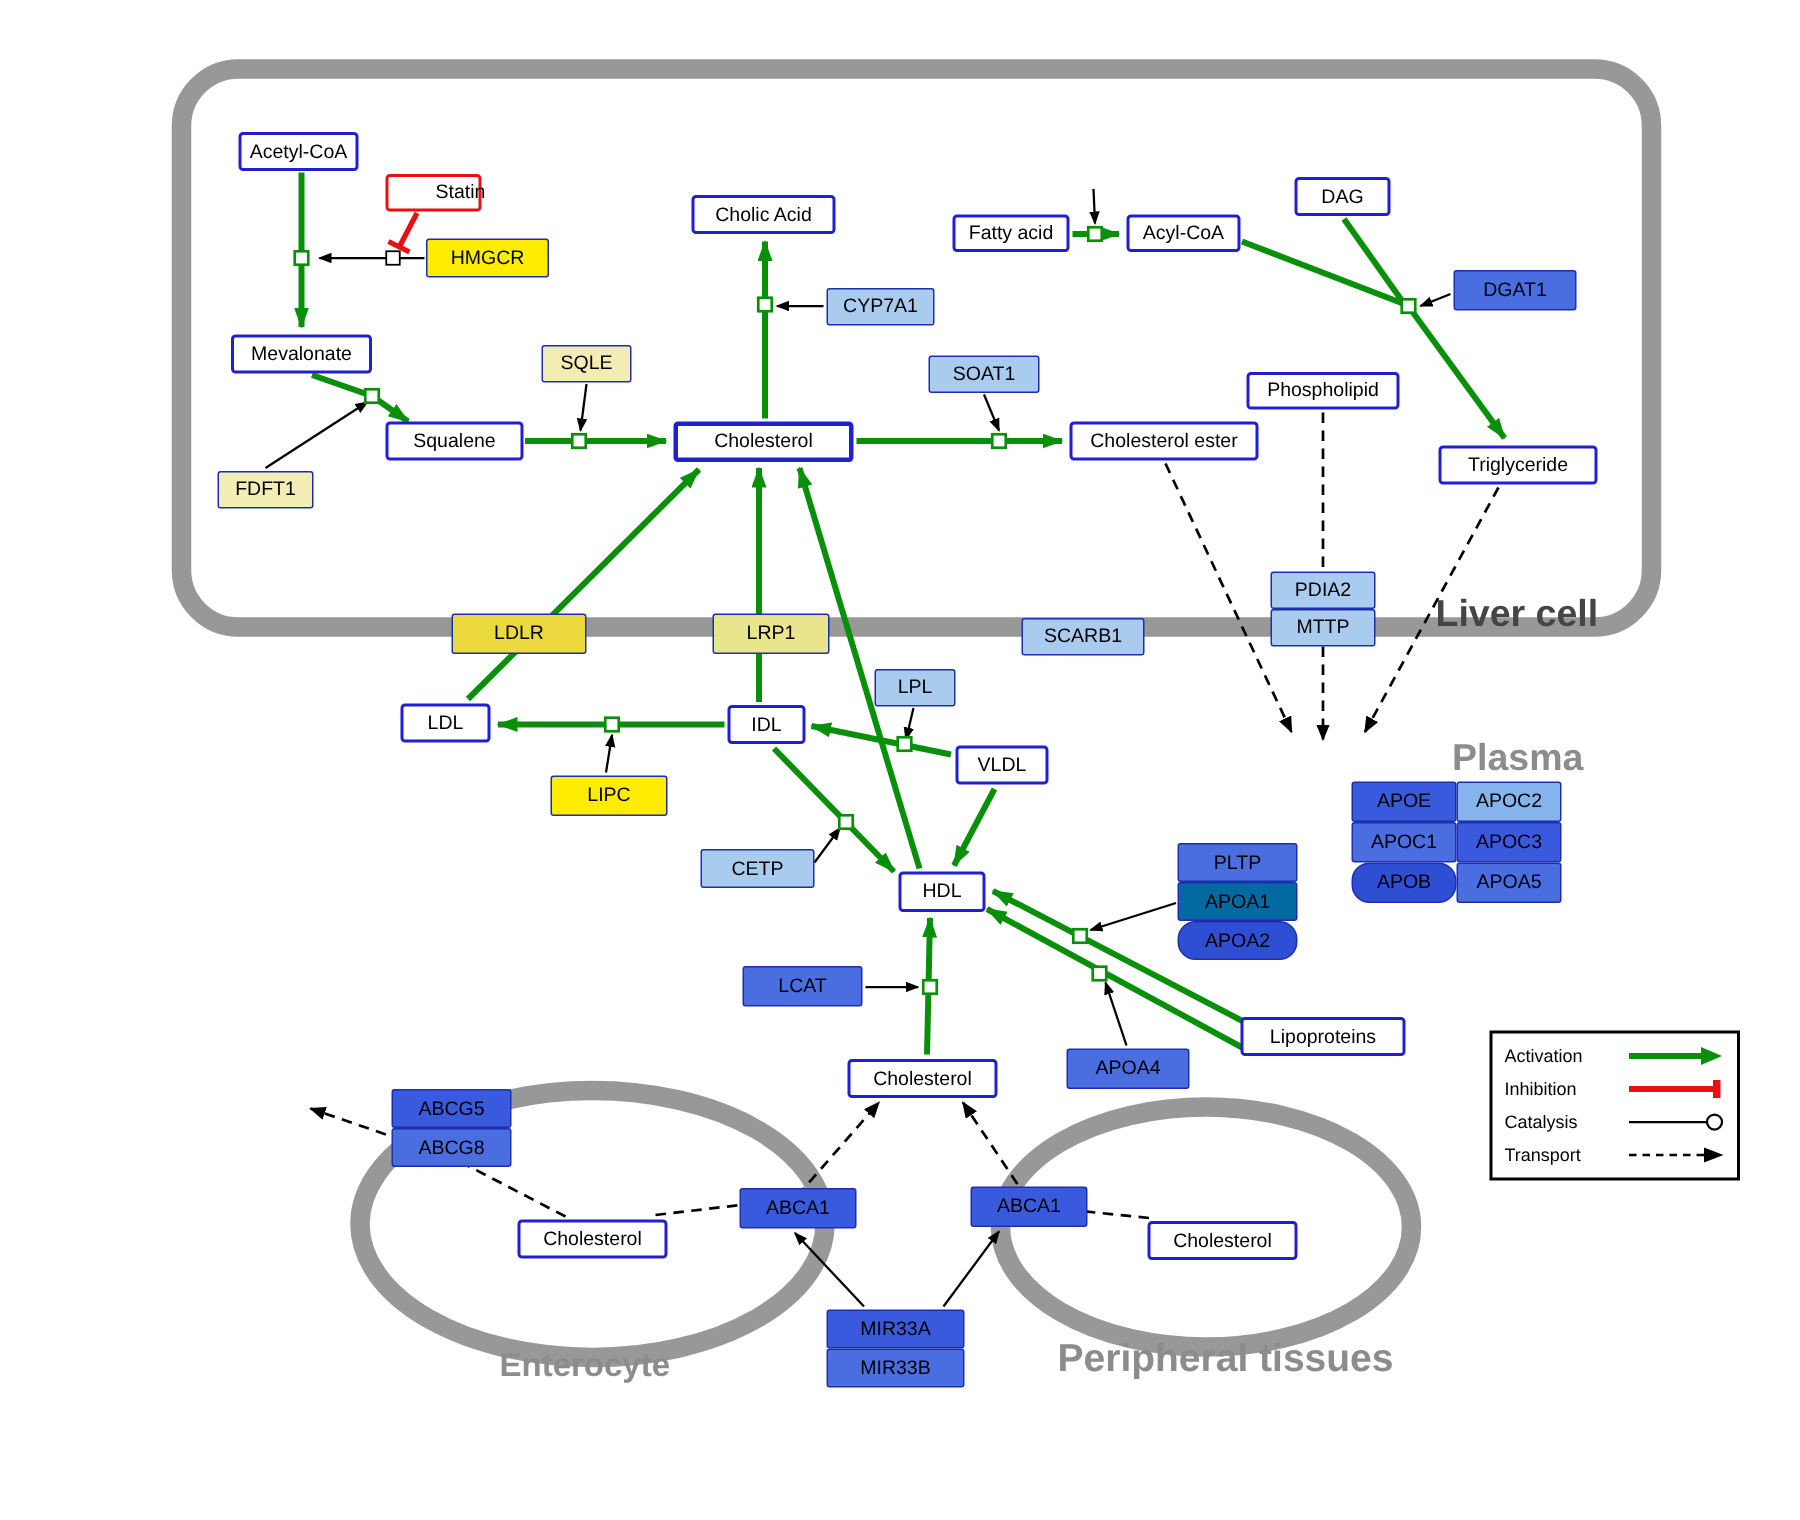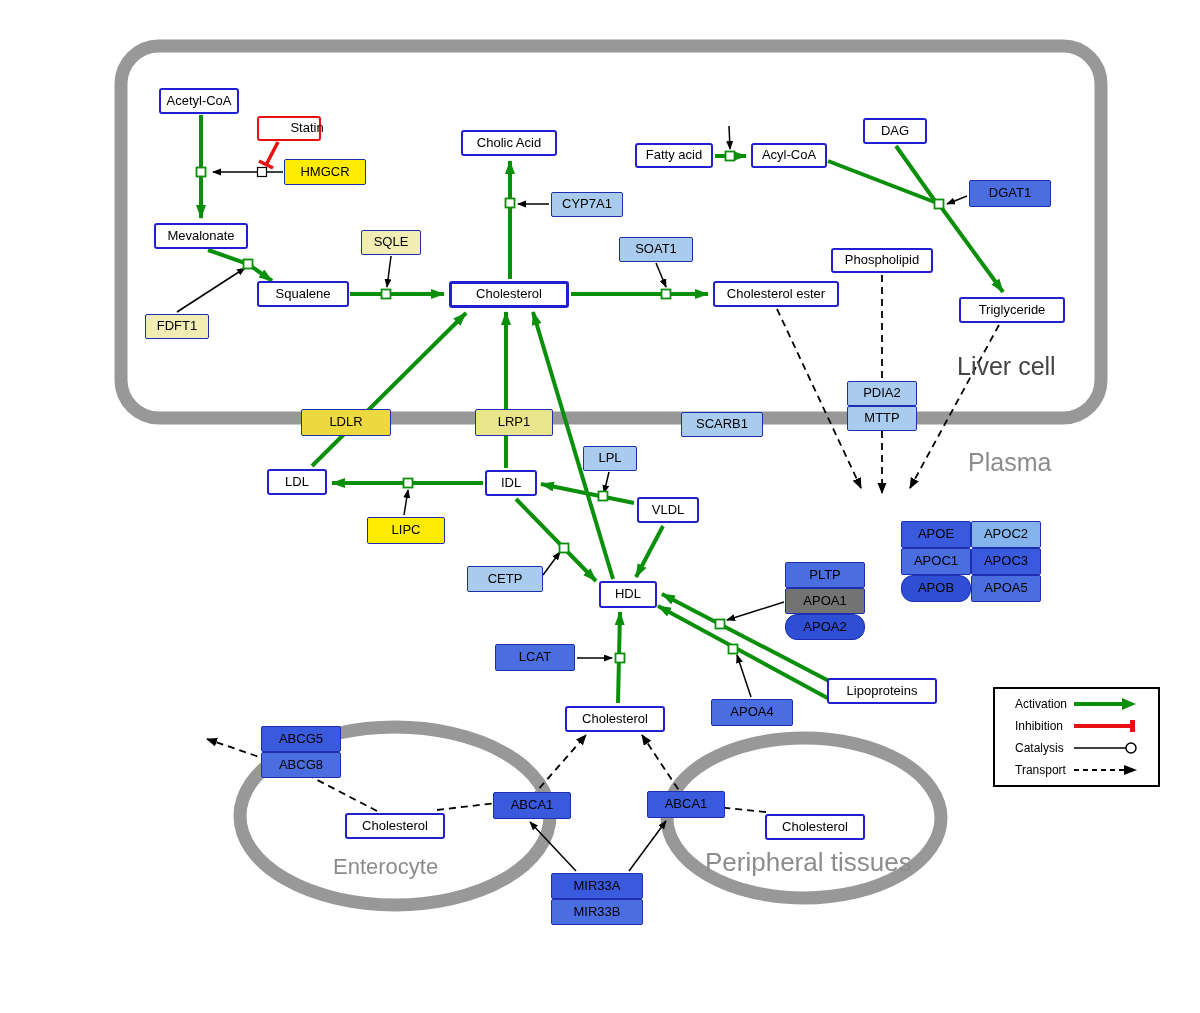"Liver cell" .comp-label { font-weight: normal -> bold; margin-top: none -> 43px }
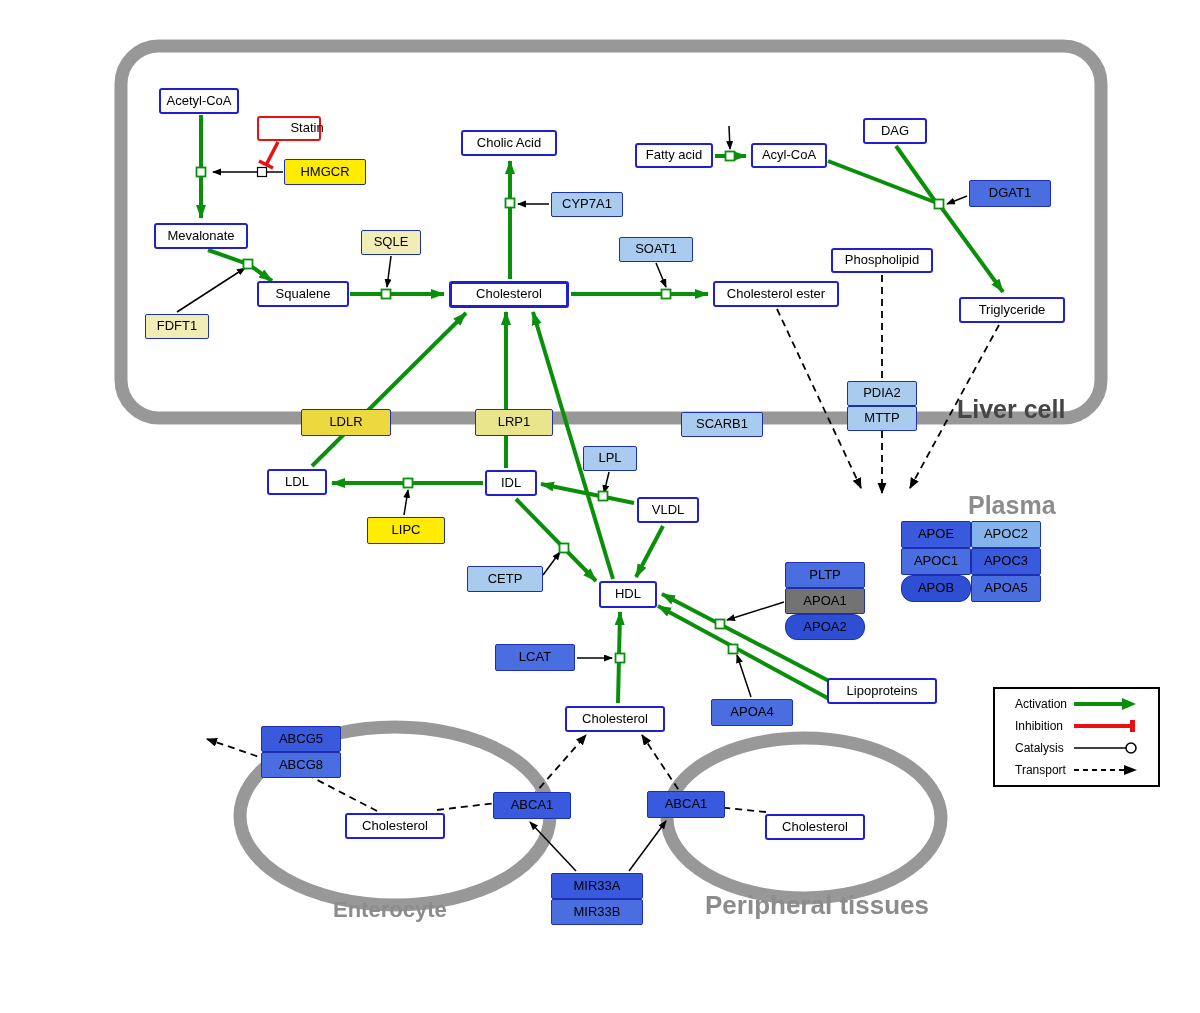"APOA1" .f-b4 { background: #737373 -> #0369a1 }
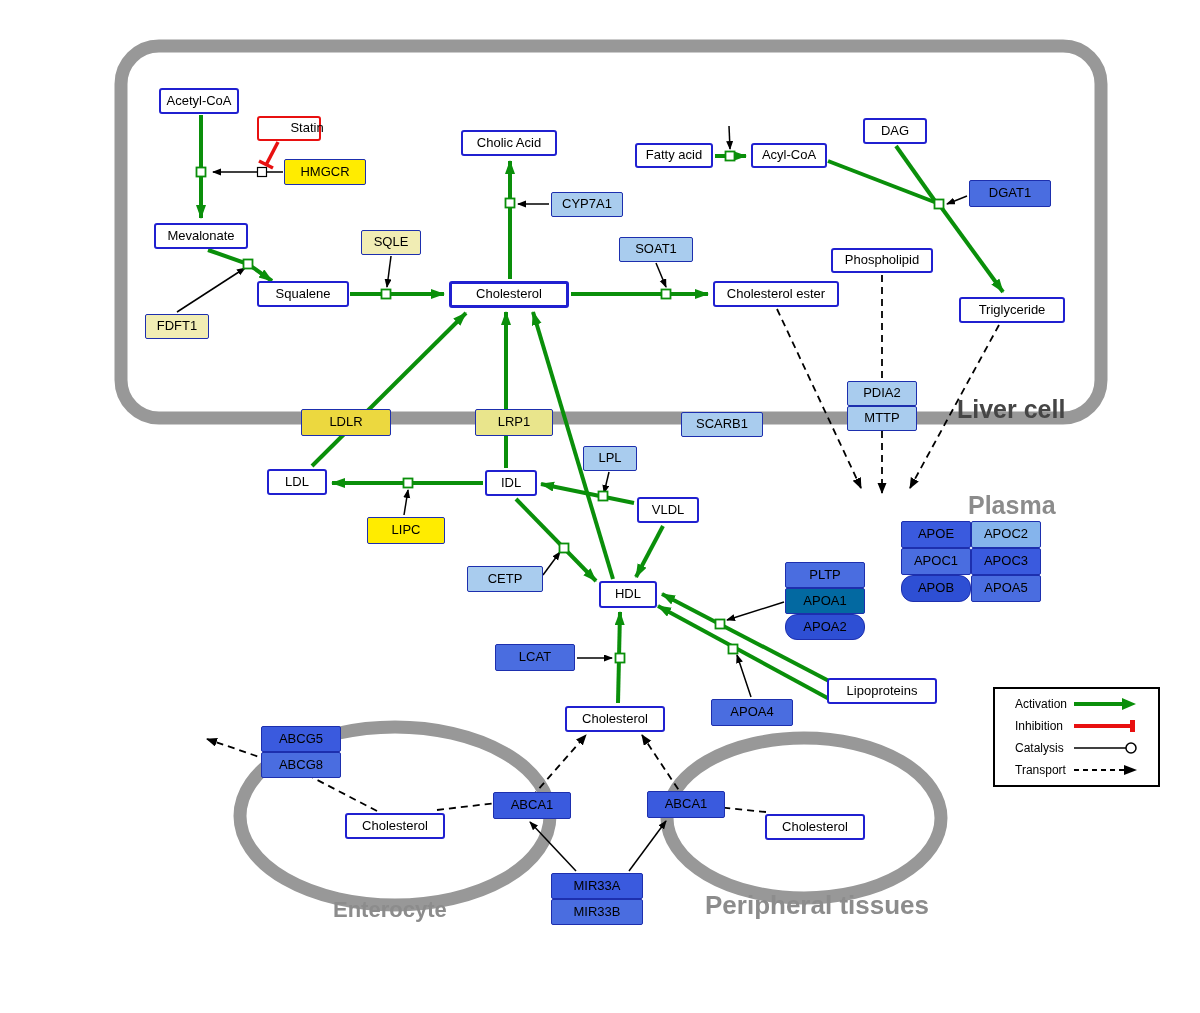"Activation" .legend { padding: 5px 20px -> 5px 8px }
